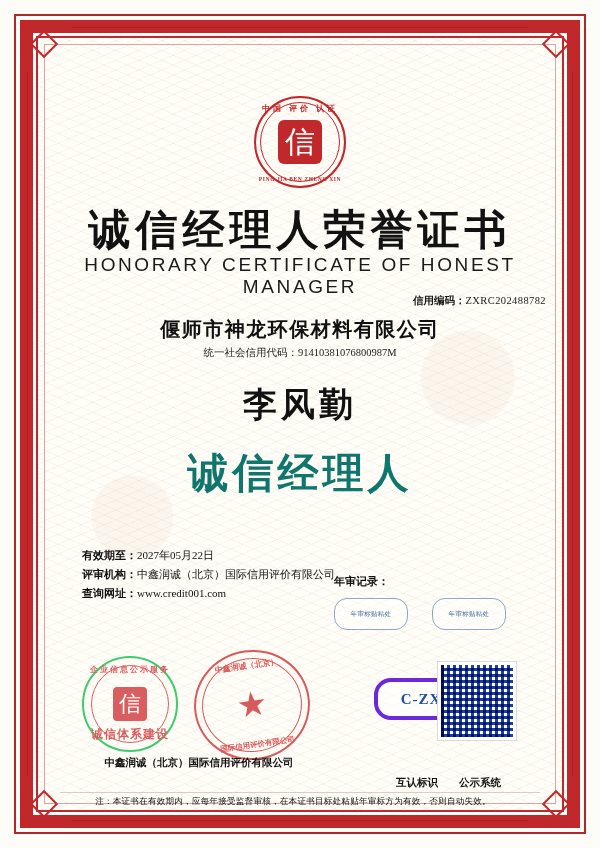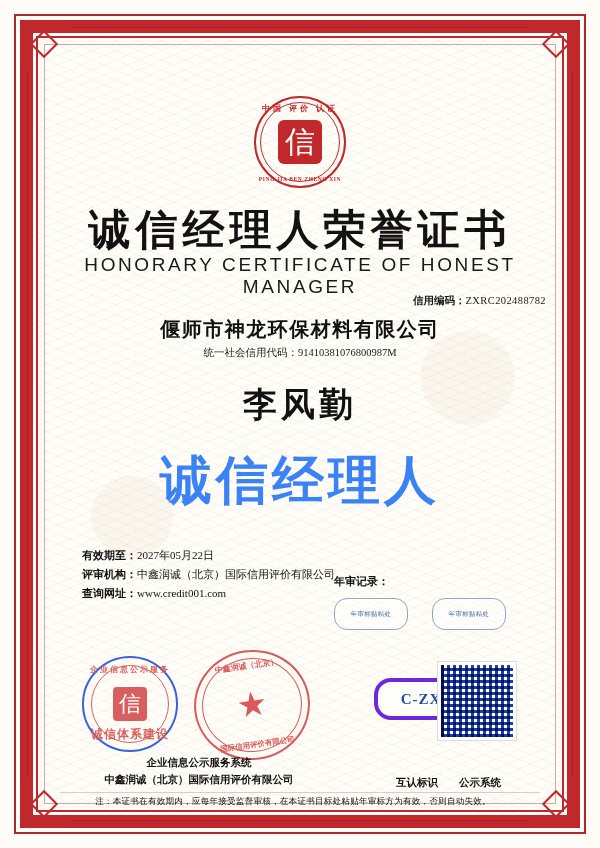"诚信经理人" .award { color: #3b82f6 -> #0f766e; font-size: 52px -> 41px }
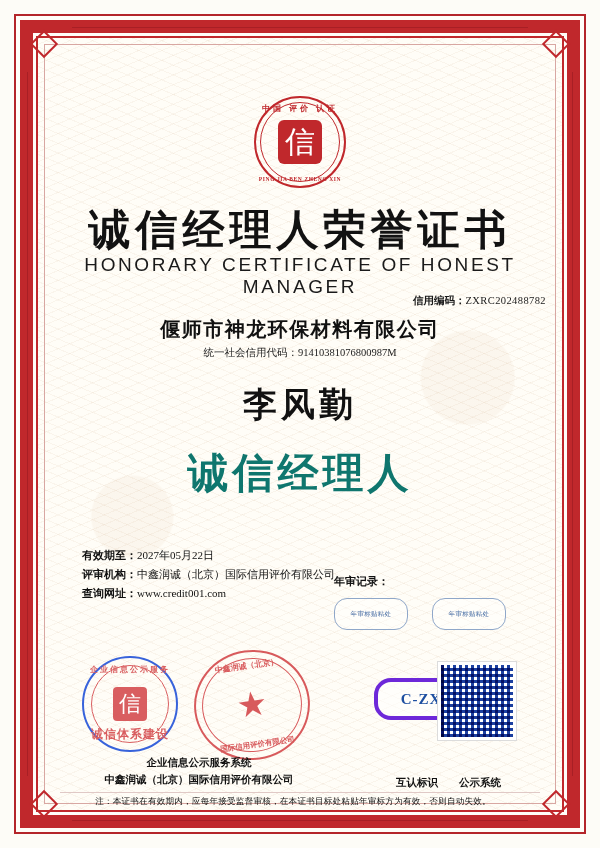"企业信息公示服务" .seal-round { border: 2px solid #1d4ed8 -> 2px solid #22c55e }
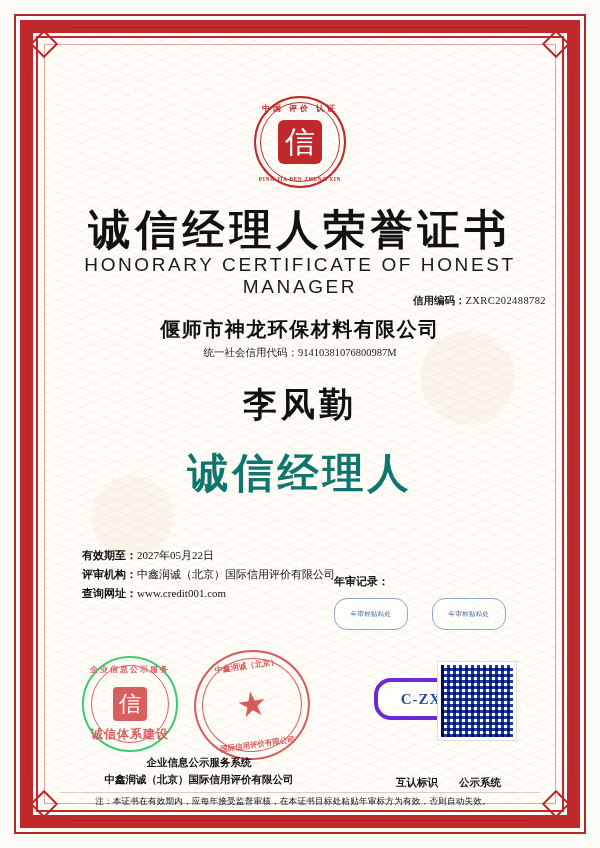"企业信息公示服务系统" div { html: <div>企业信息公示服务系统</div> -> none }
